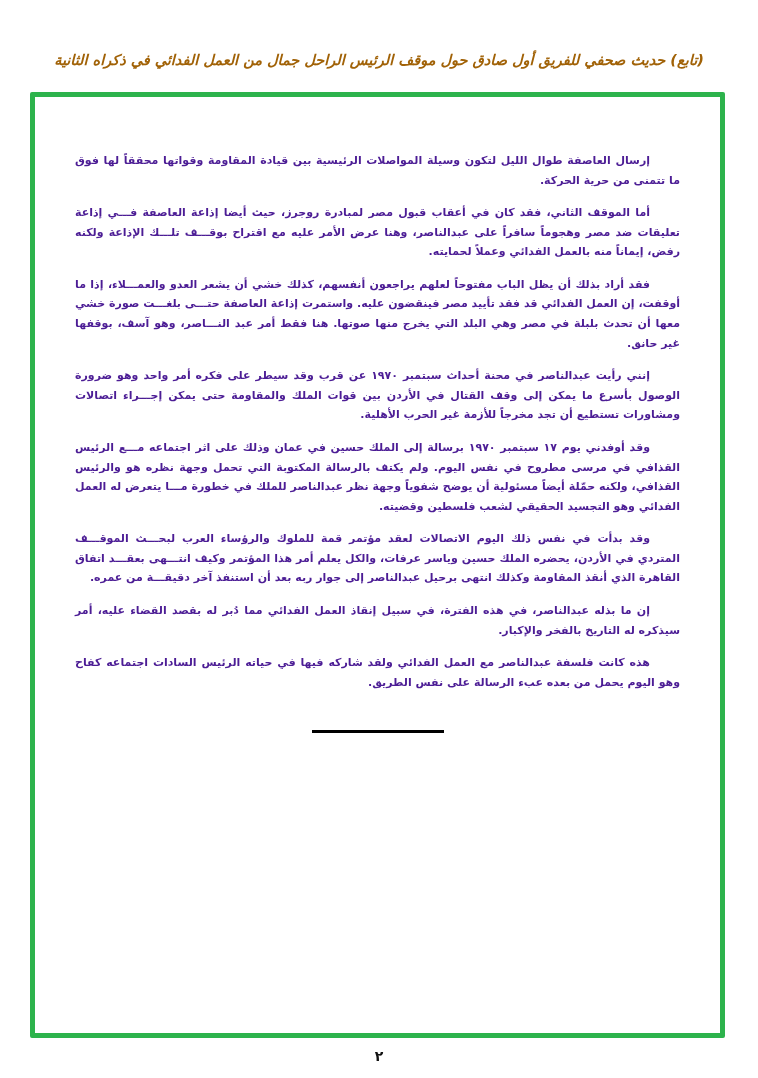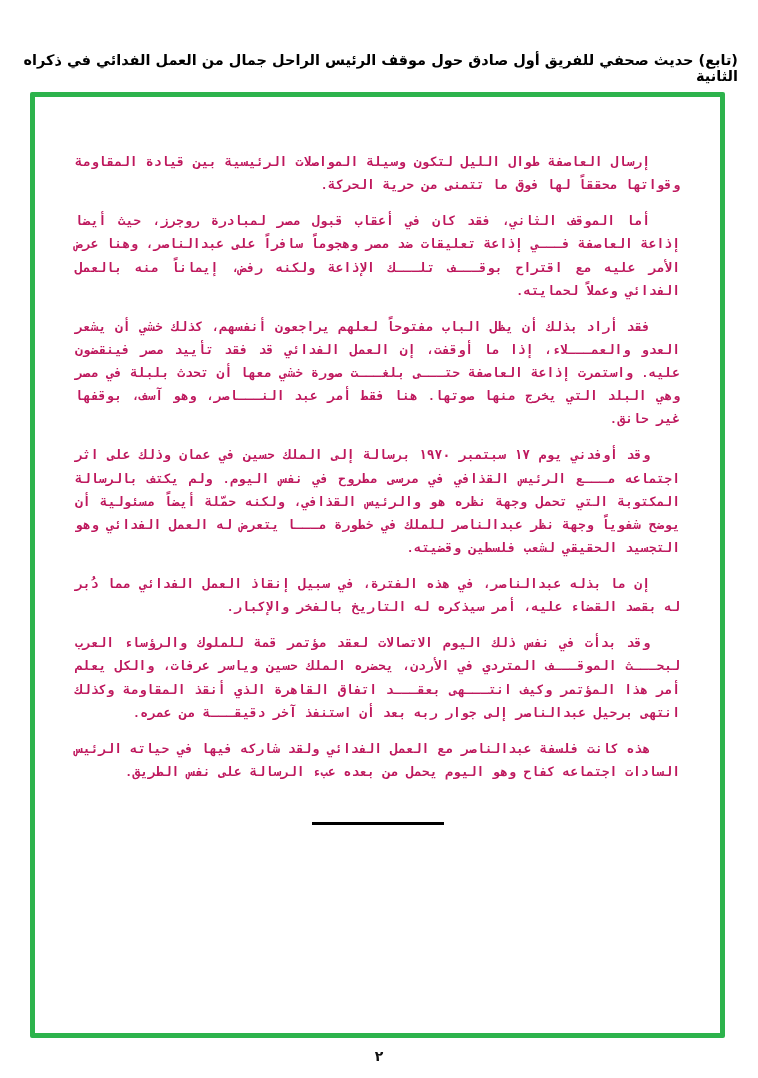"(تابع) حديث صحفي للفريق أول" .header-line { color: #000000 -> #a16207; font-style: none -> italic; text-align: none -> center }
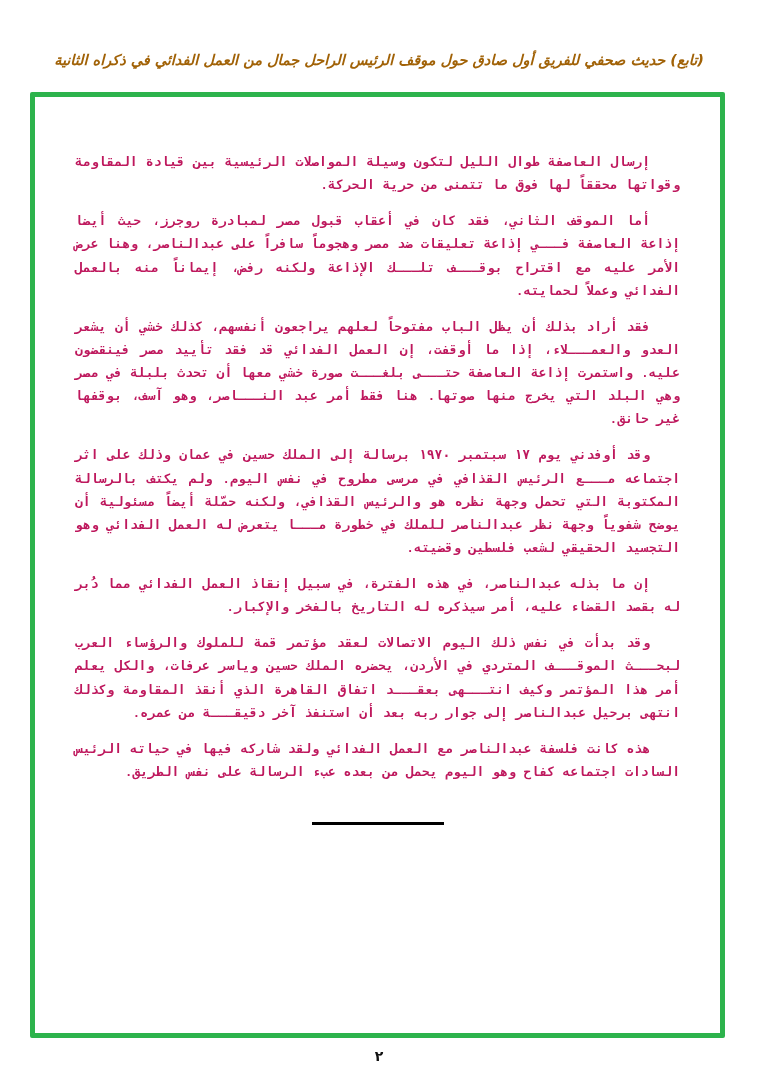"إرسال العاصفة طوال الليل لتكون" .content { color: #be185d -> #4c1d95; font-family: Liberation Mono, monospace -> none; font-size: 13px -> 11px }
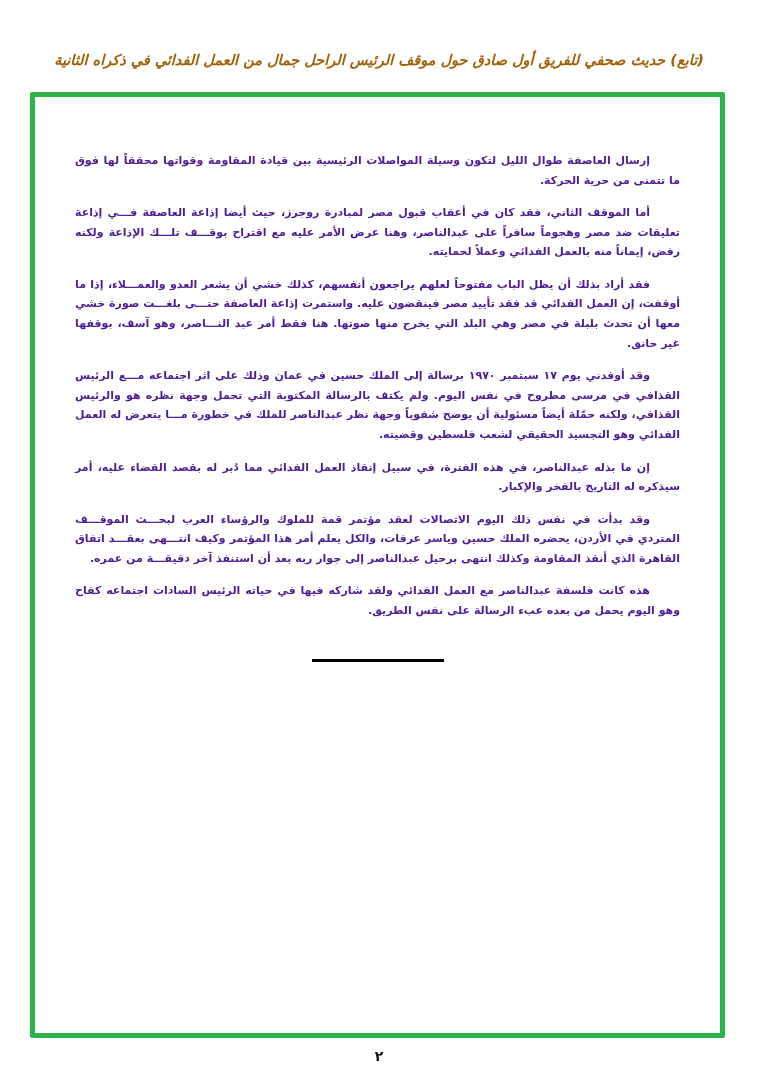"إنني رأيت عبدالناصر في محنة" p.para { html: none -> <p>إنني رأيت عبدالناصر في محنة أحداث سبتمبر ١٩٧٠ عن قرب وقد سيطر على فكره أمر واحد وهو ضرورة الوصول بأسرع ما يمكن إلى وقف القتال في الأردن بين قوات الملك والمقاومة حتى يمكن إجـــراء اتصالات ومشاورات تستطيع أن تجد مخرجاً للأزمة غير الحرب الأهلية.</p> }
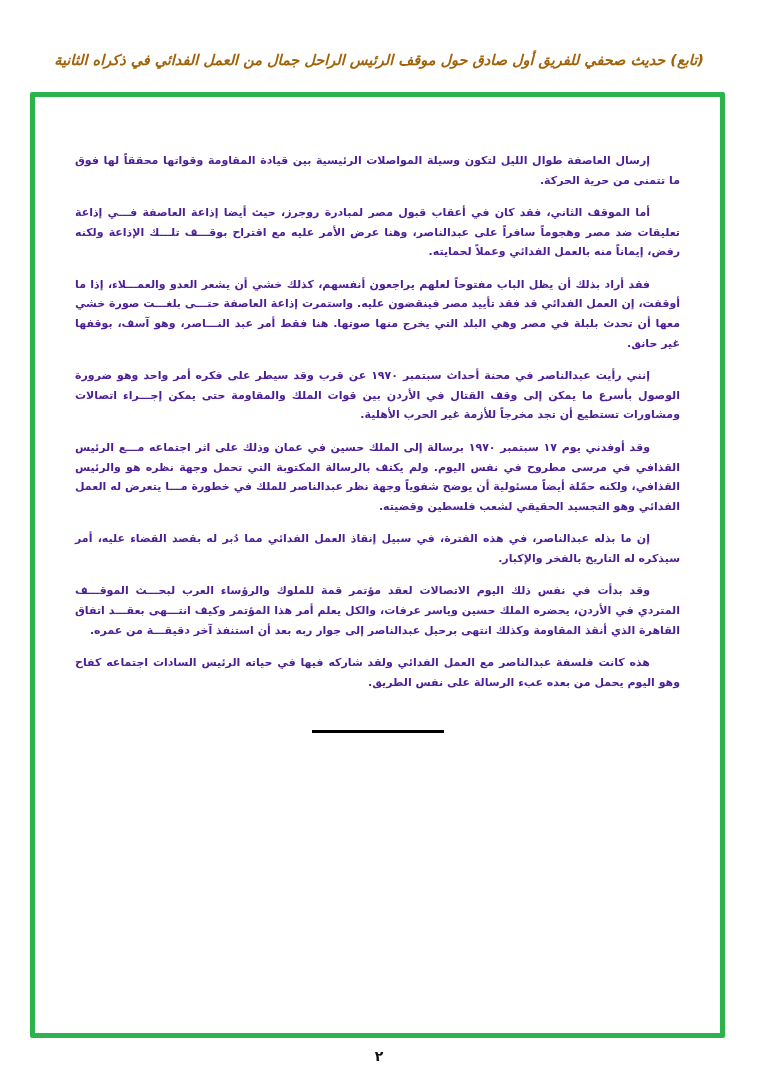"إن ما بذله عبدالناصر، في" p.para { order: before "وقد بدأت في نفس ذلك" -> after "وقد بدأت في نفس ذلك" }
